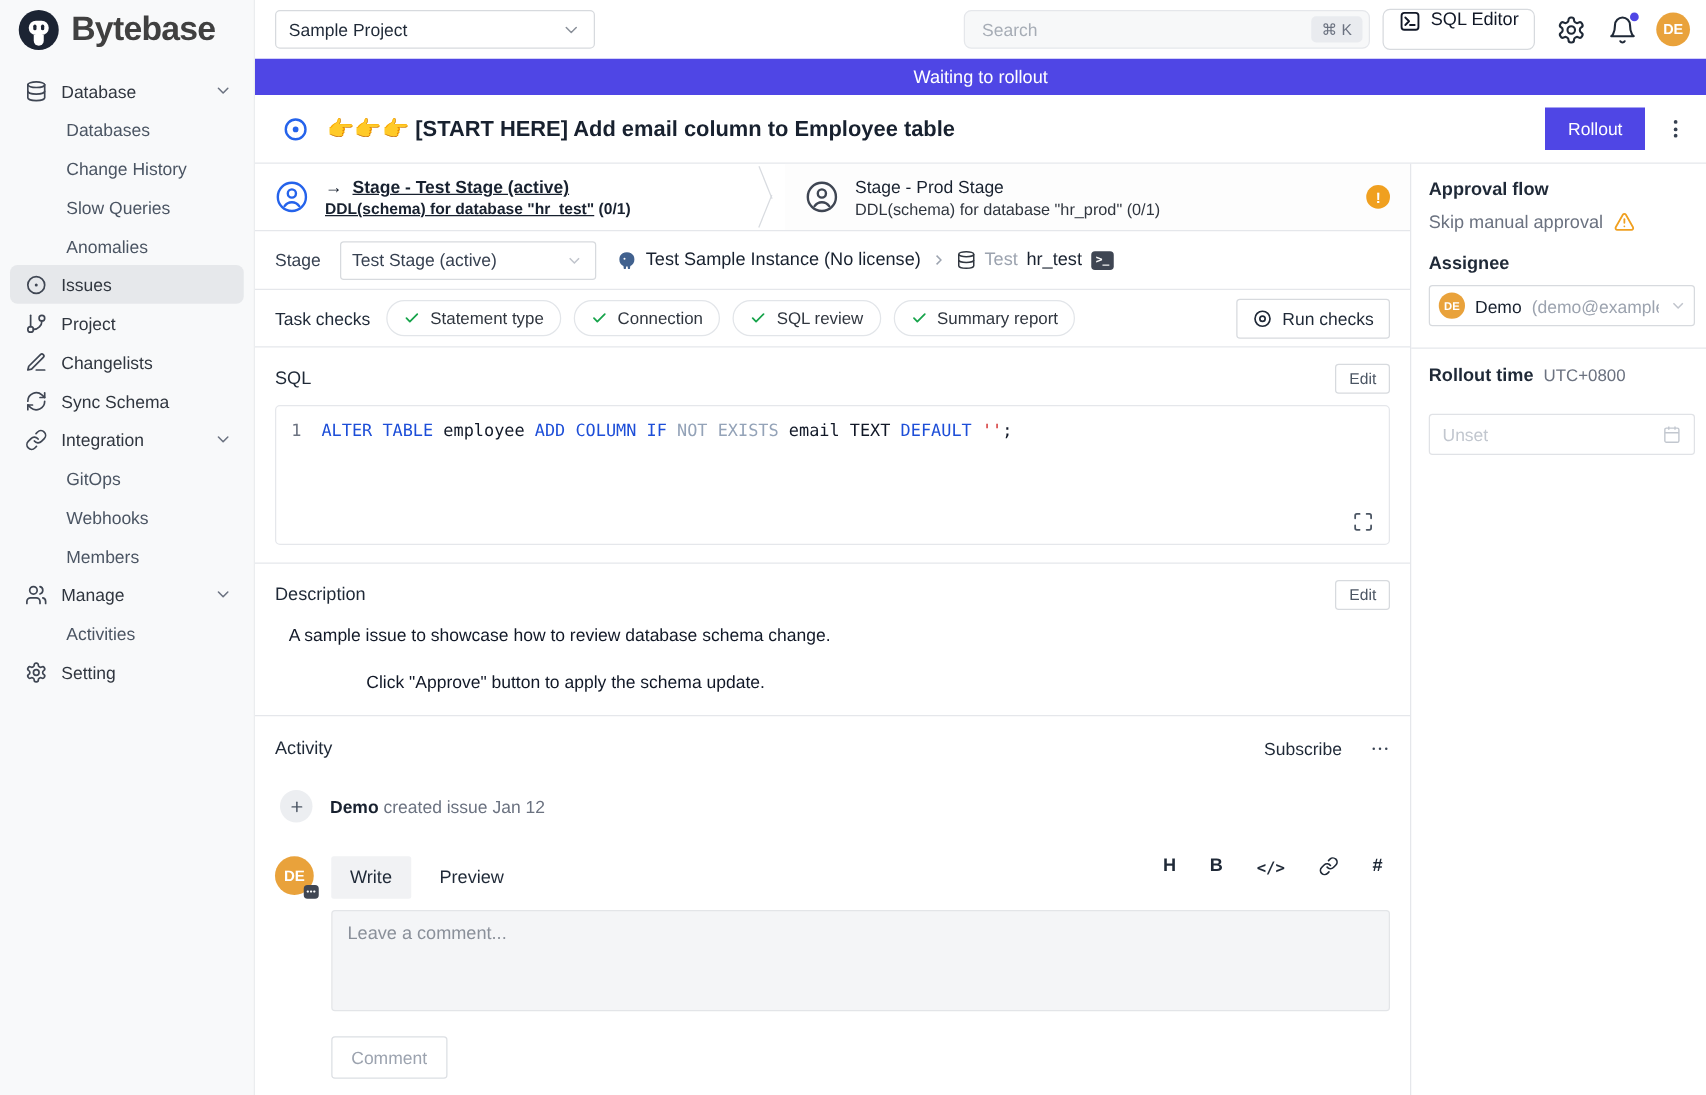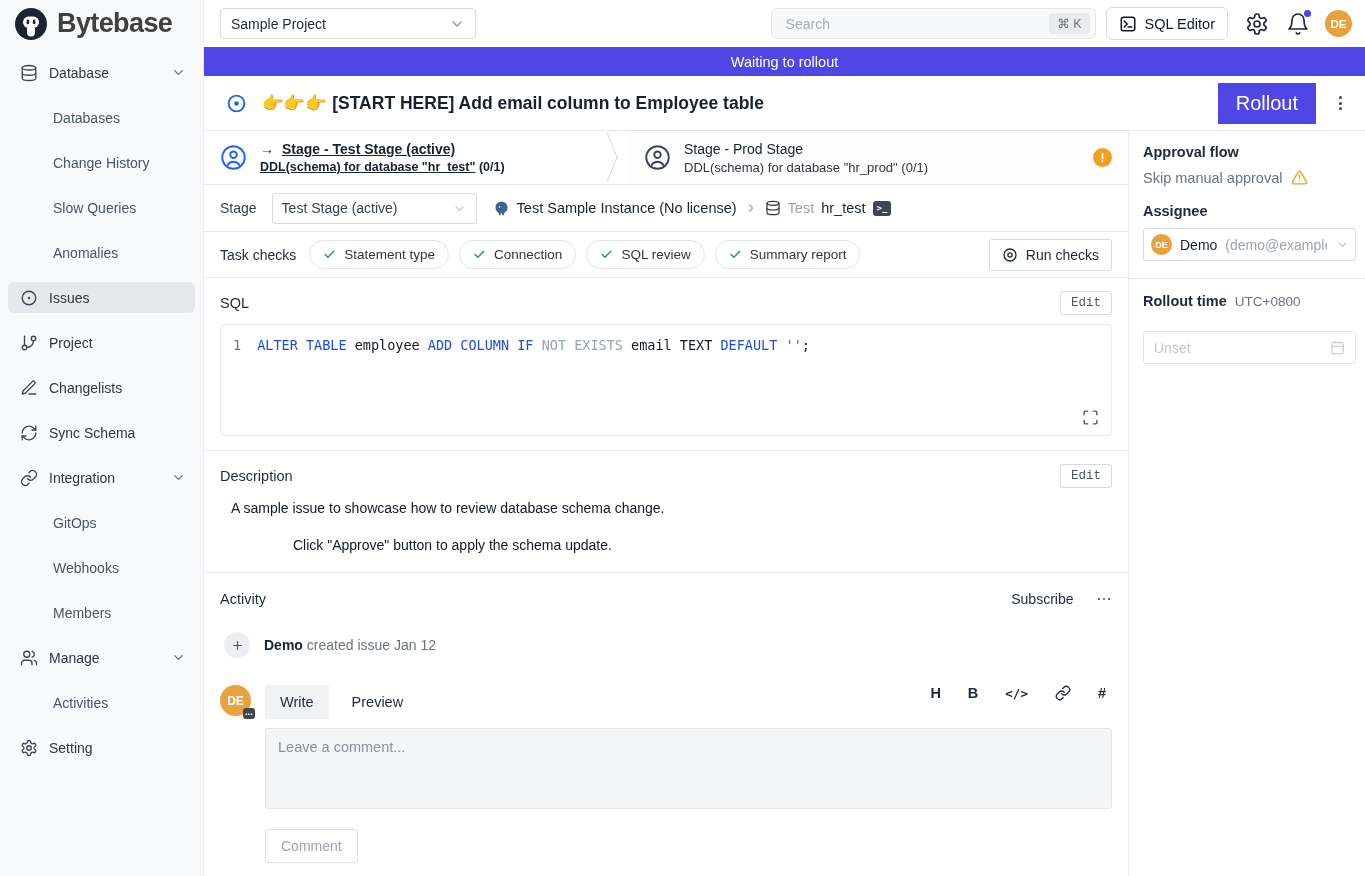"SQL Editor" .sqled-btn { align-items: center -> flex-start }
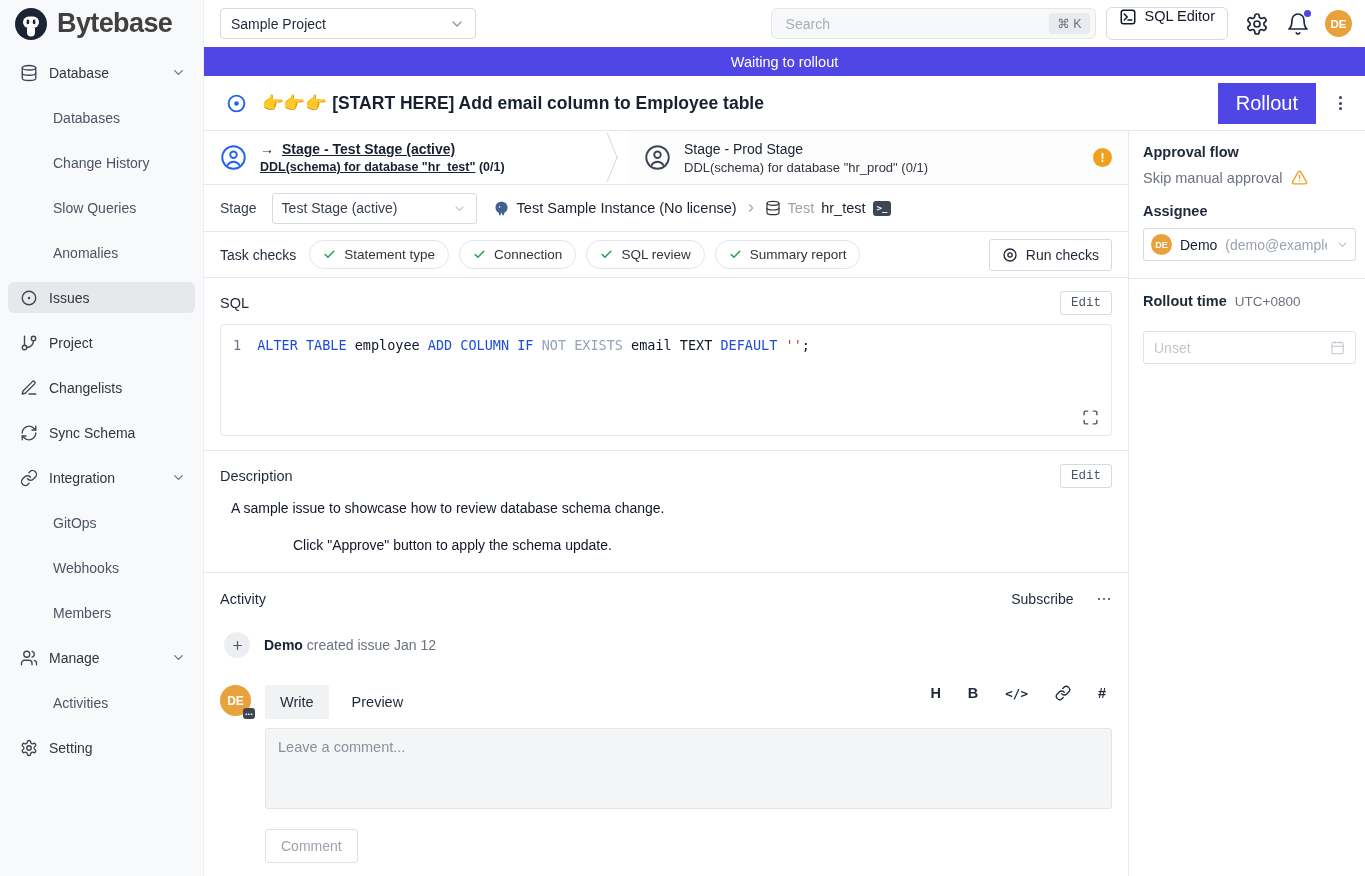"Database" .nav { gap: 14px -> 0 }
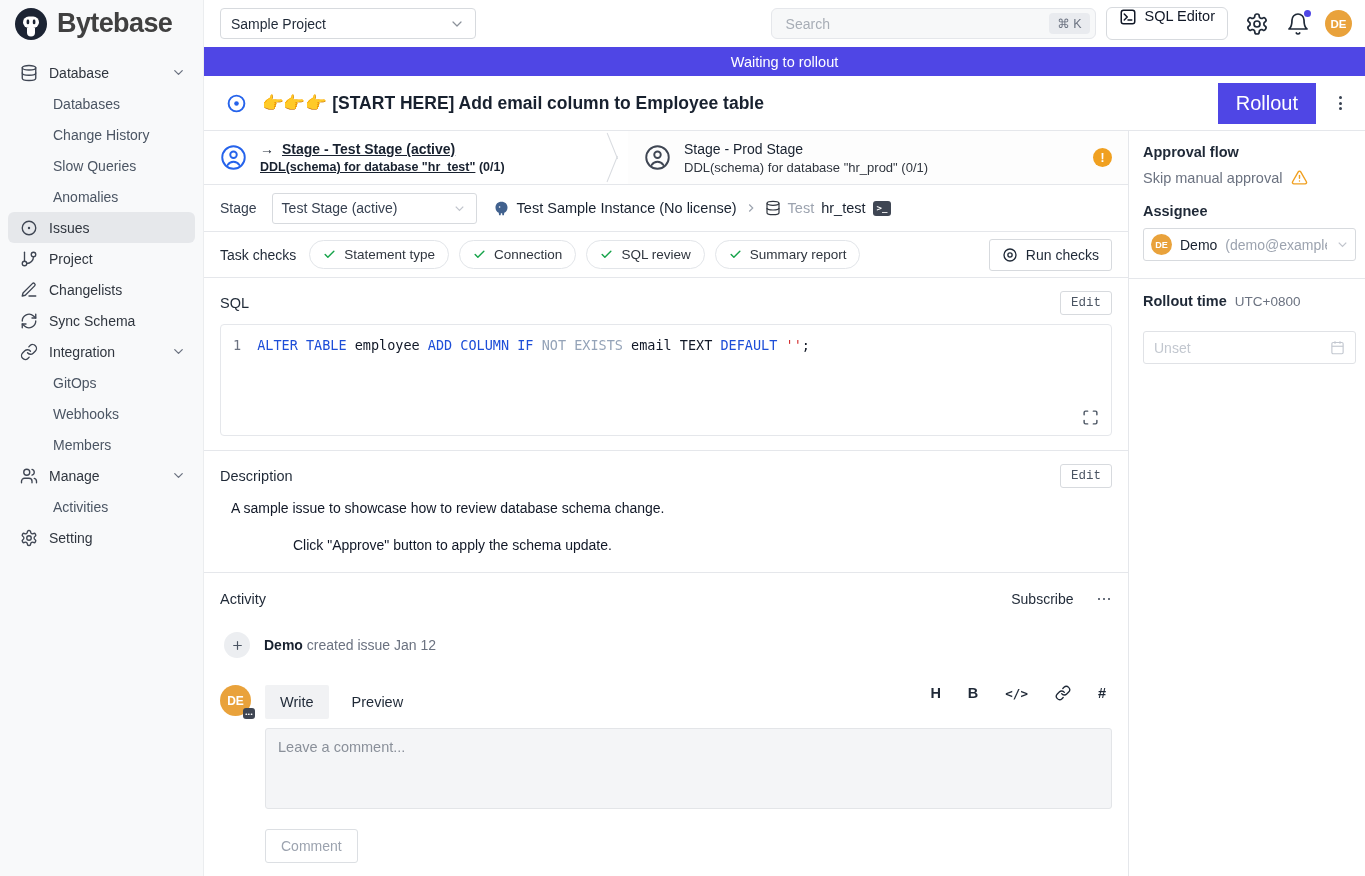"Rollout" .rollout-btn { font-size: 20px -> 14px }
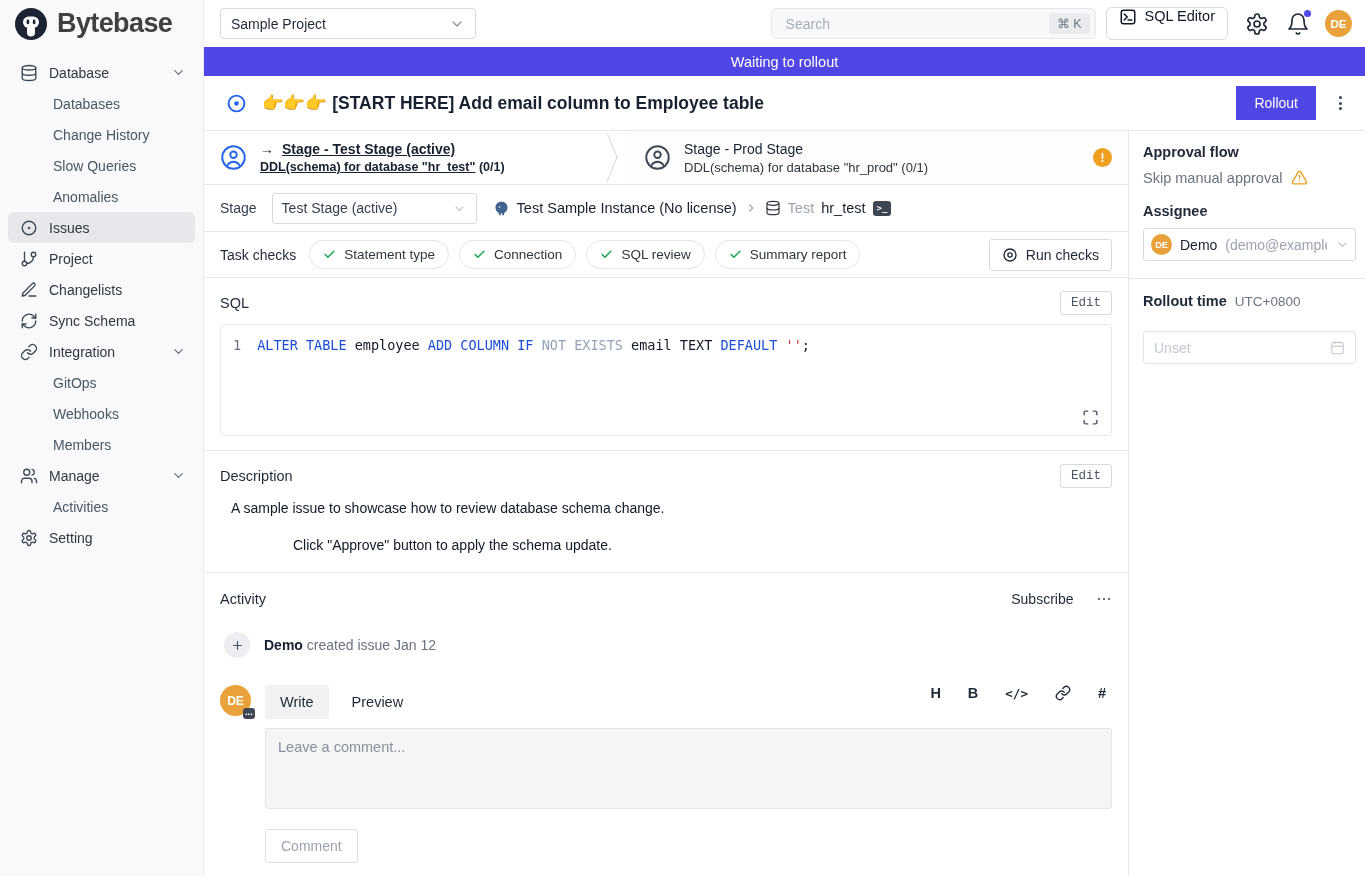"Edit" .edit-btn { font-family: Liberation Mono, monospace -> Liberation Sans, sans-serif }
